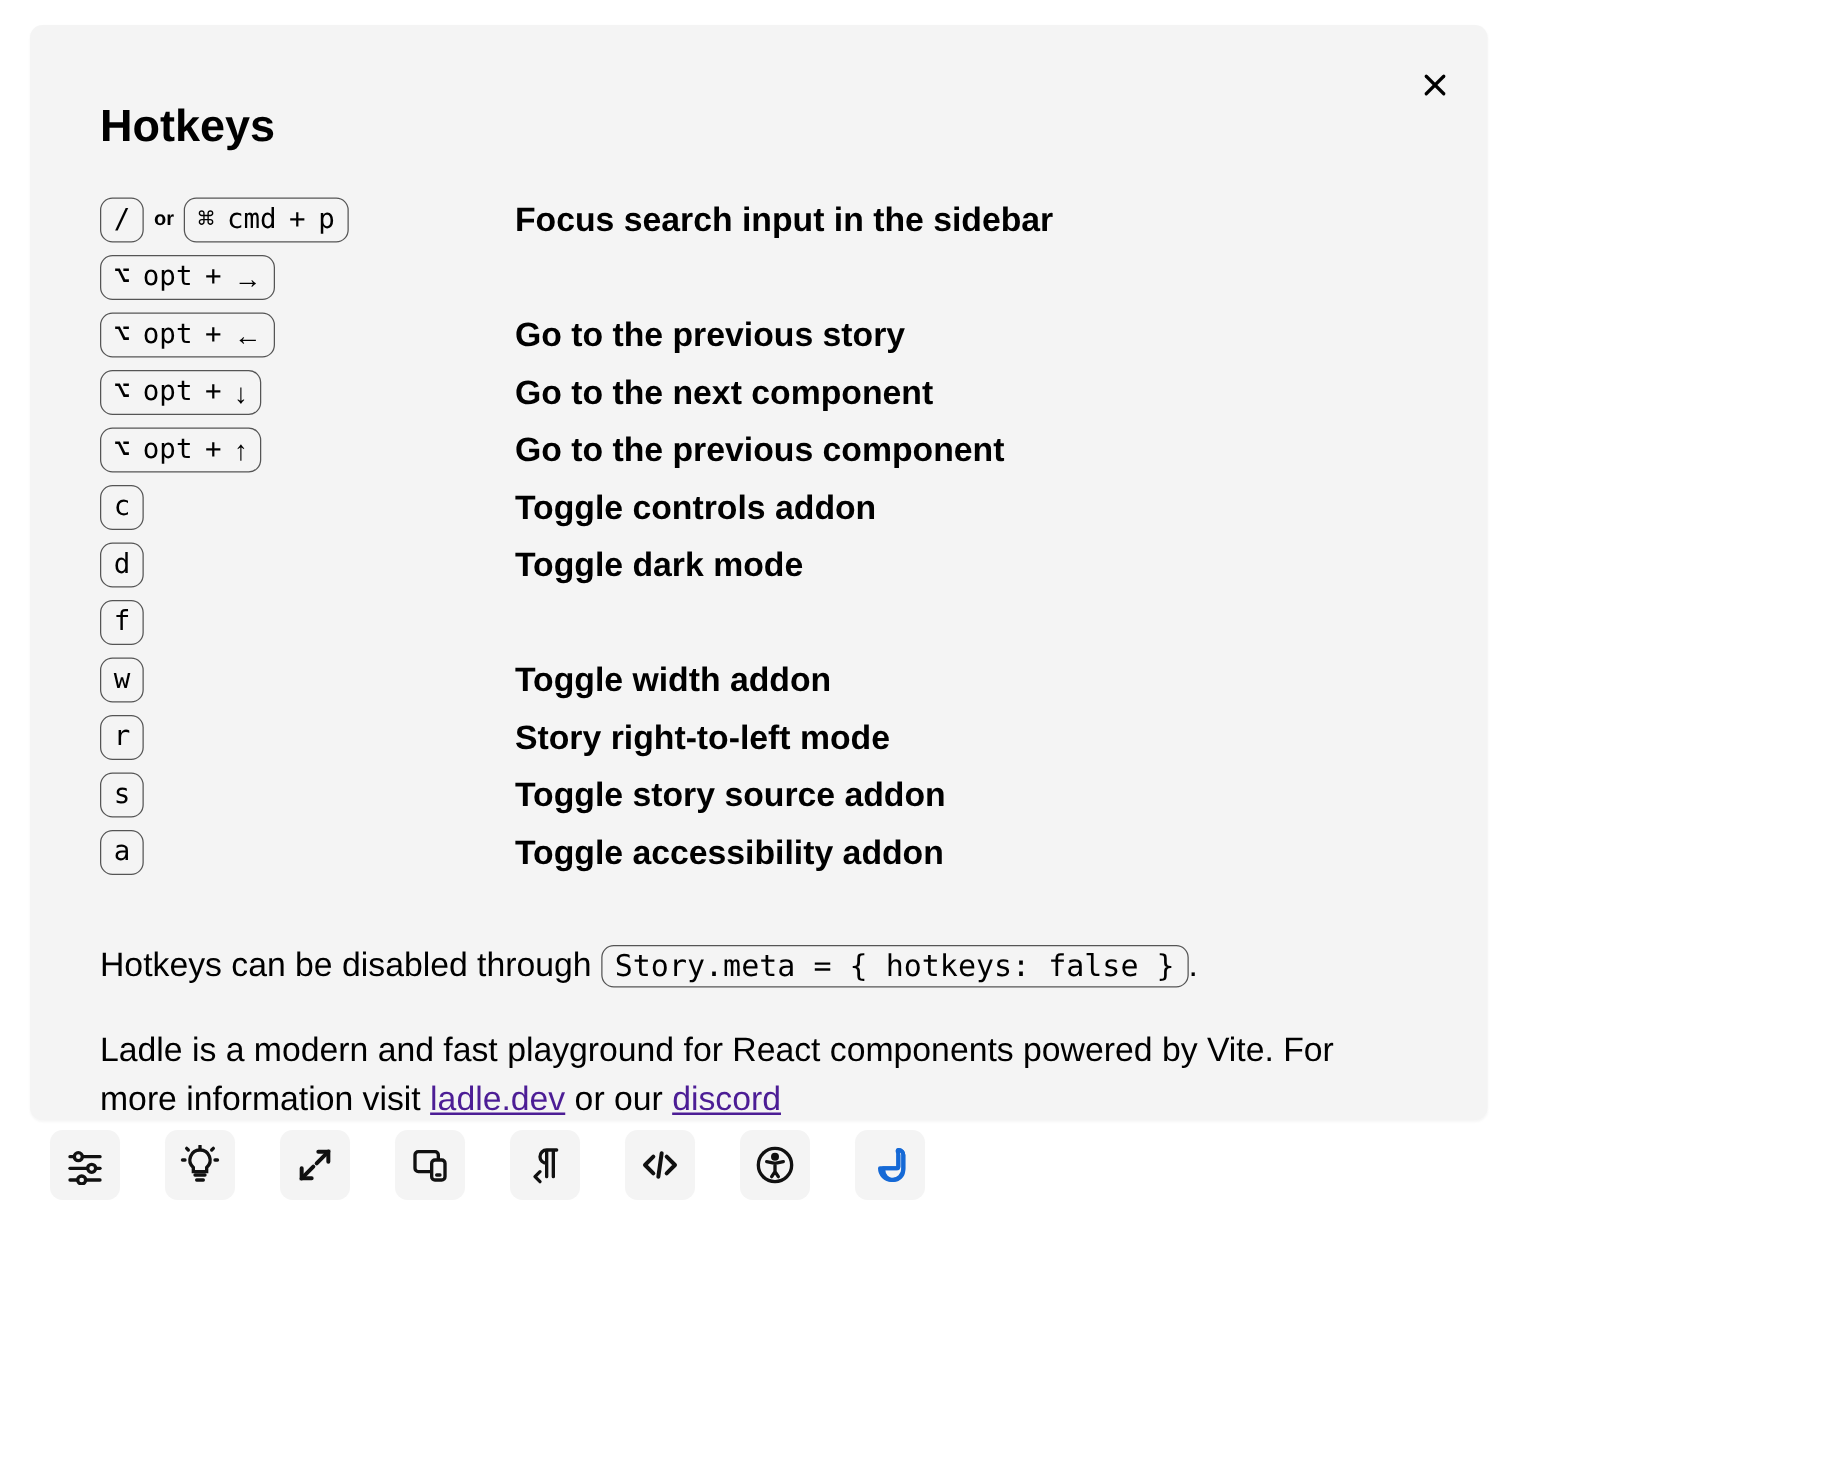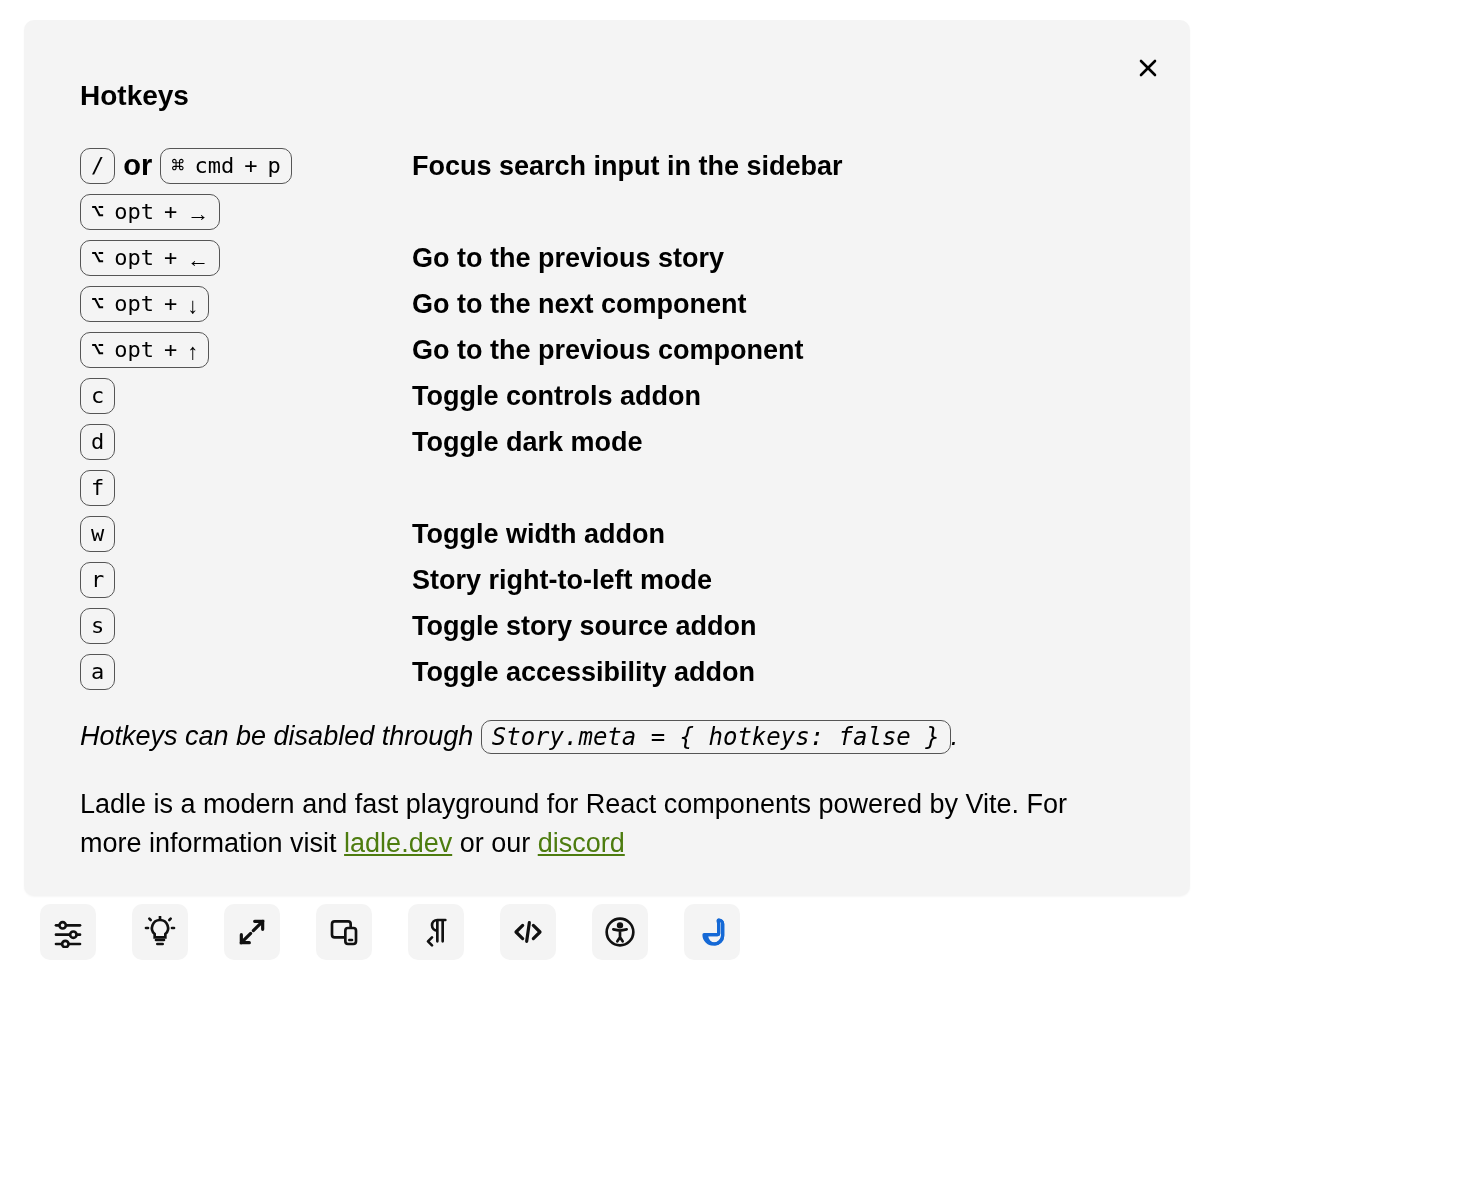"Hotkeys" h1.title { font-size: 28px -> 36px }
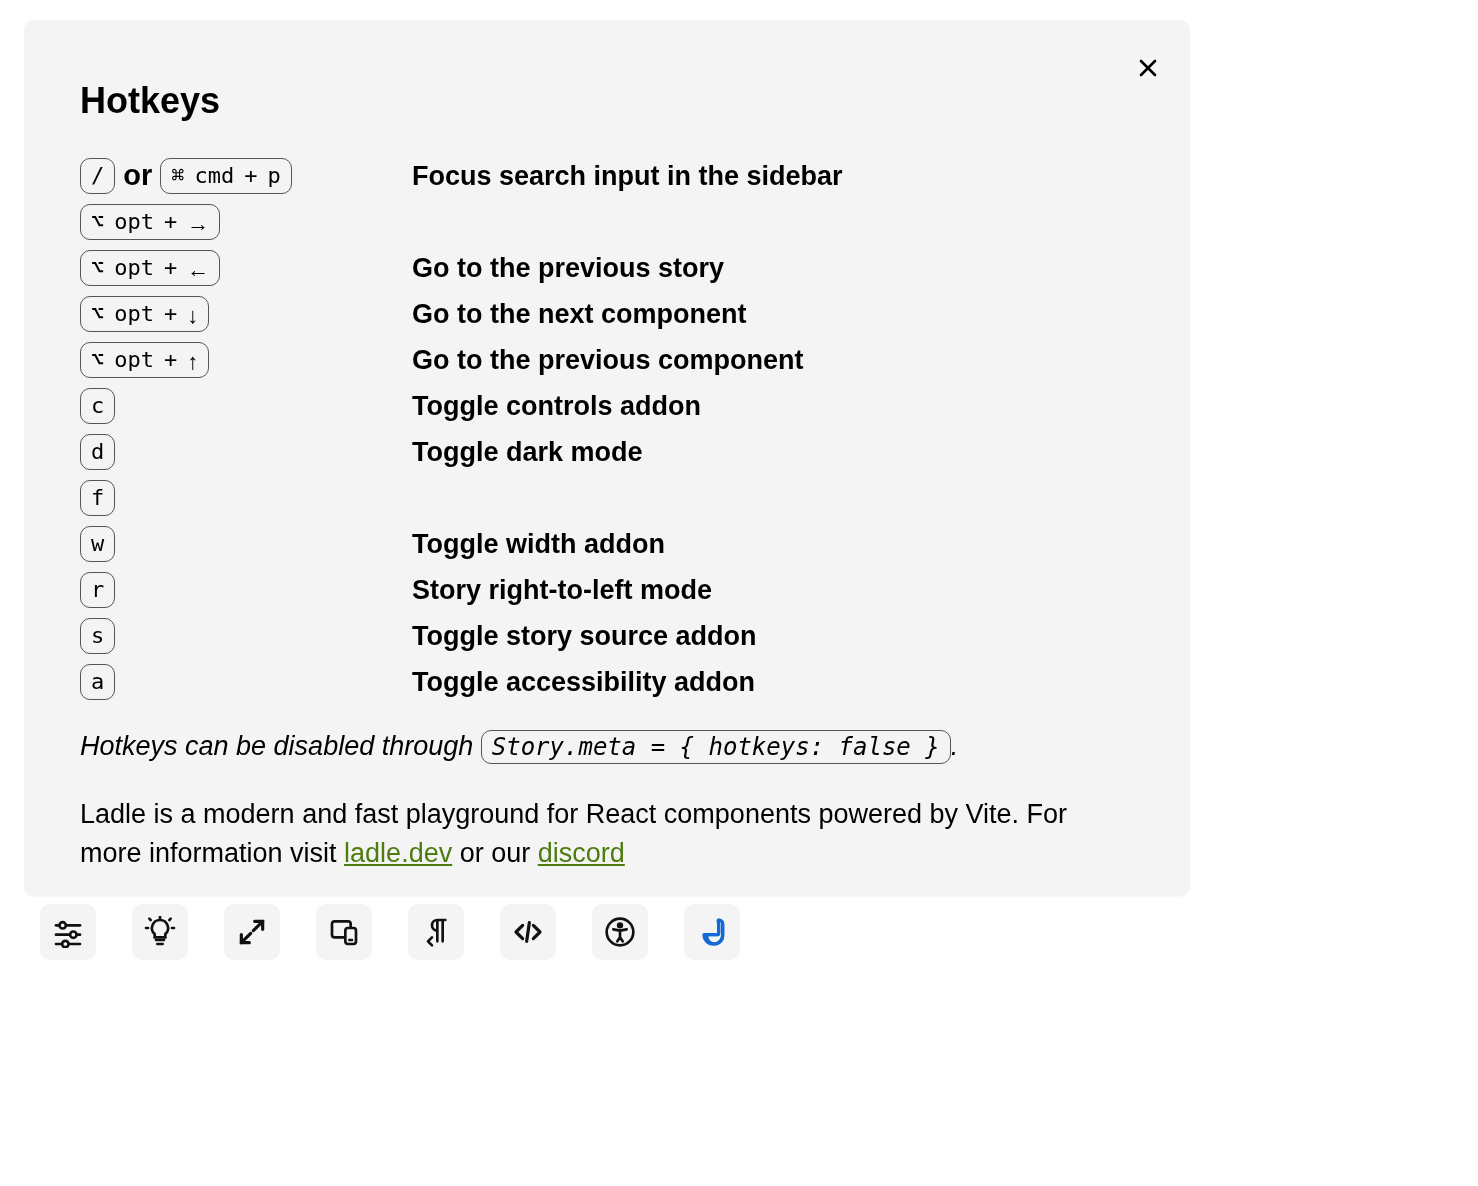"or" .or-text { font-size: 29px -> 16px }
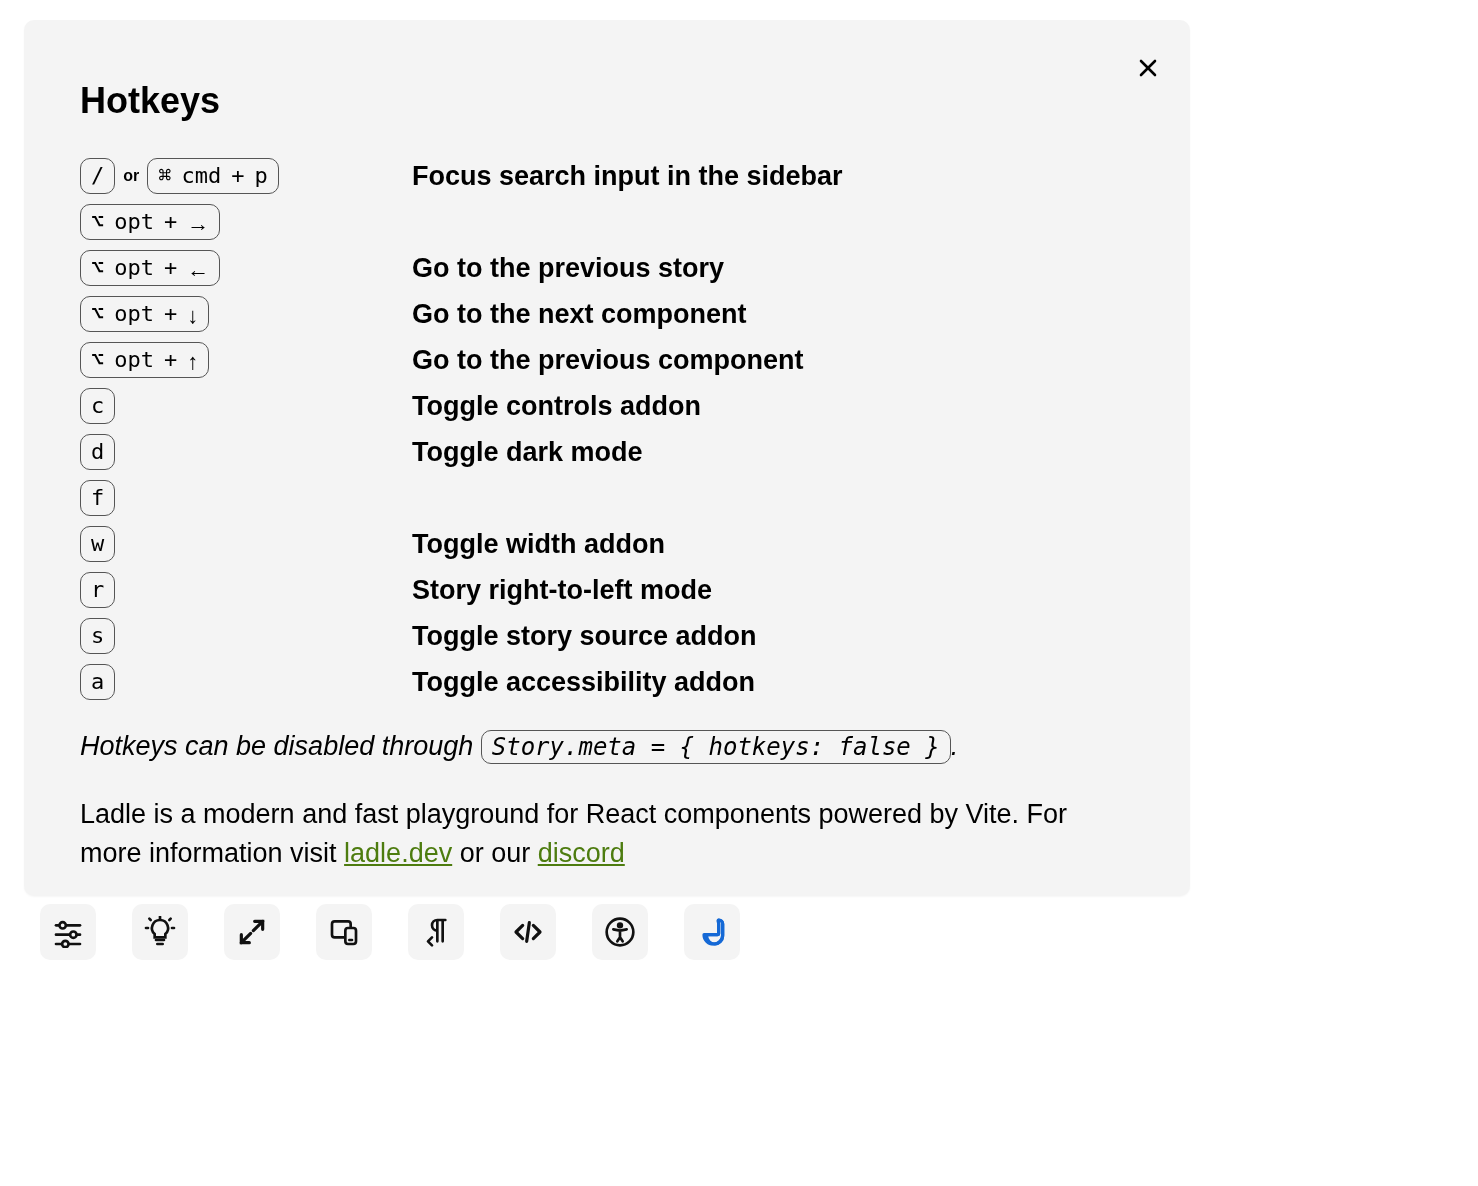"Hotkeys can be disabled through" .footer-note { font-style: italic -> none; margin-top: 24px -> 50px }
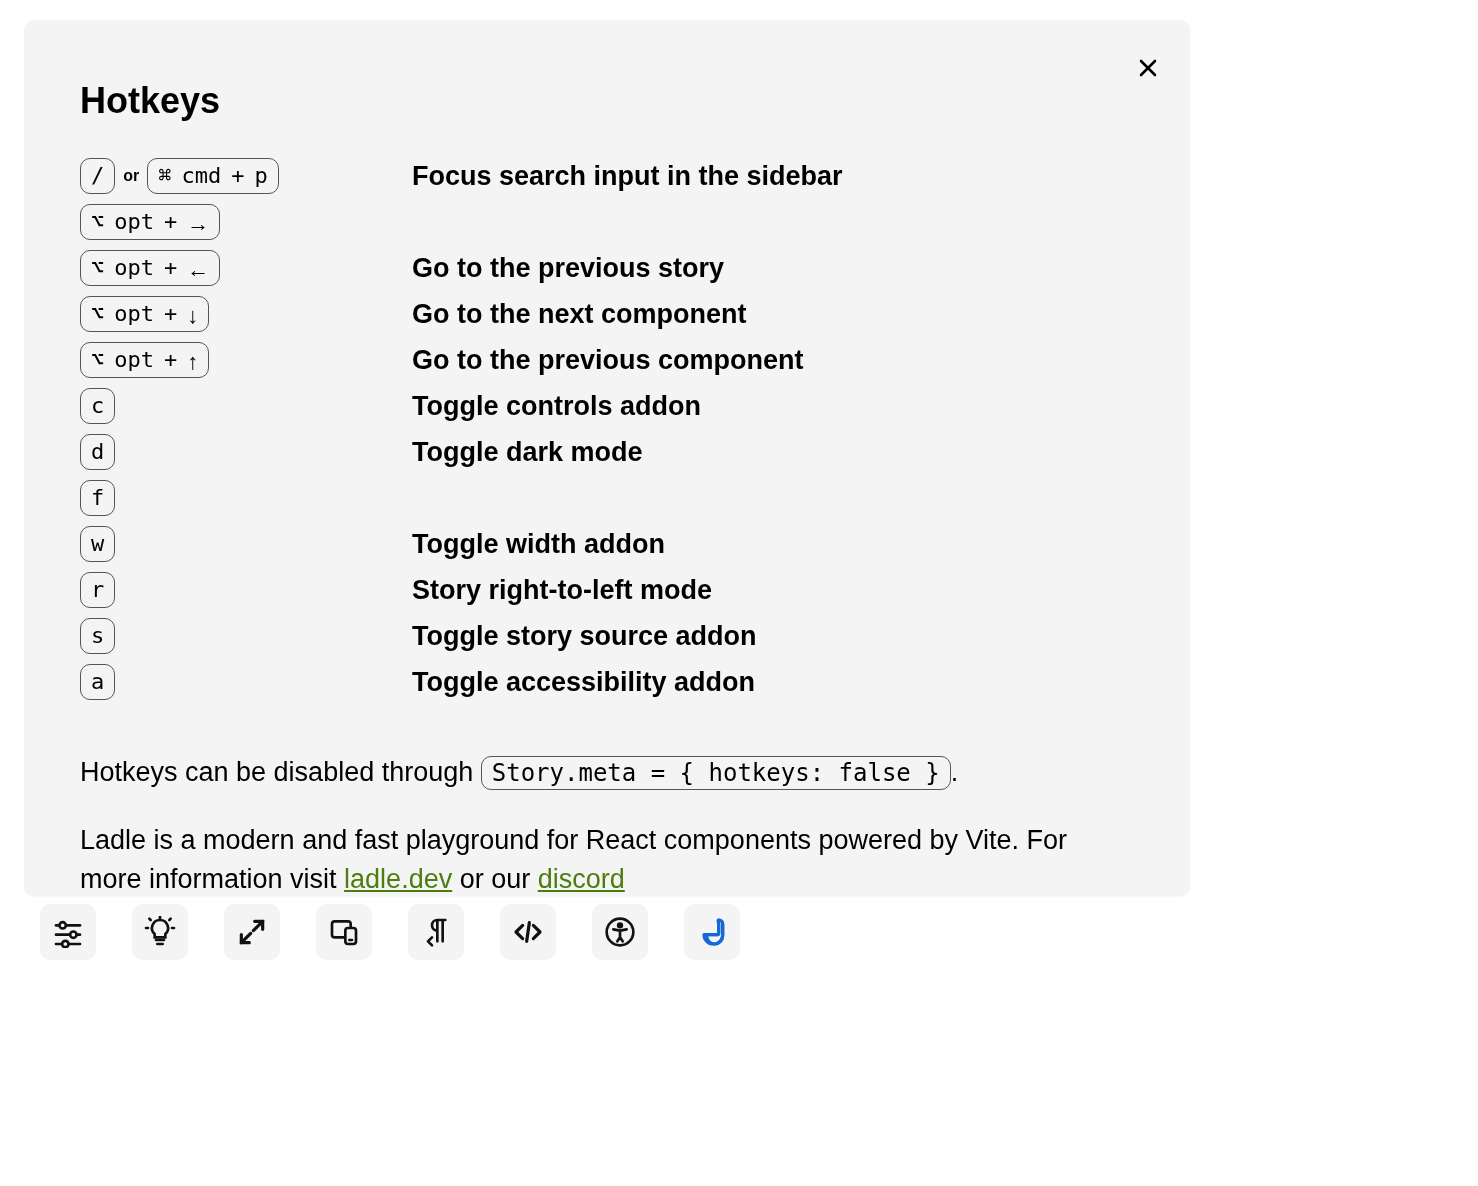"ladle.dev" a.link { color: #4d7c0f -> #4c1d95 }
